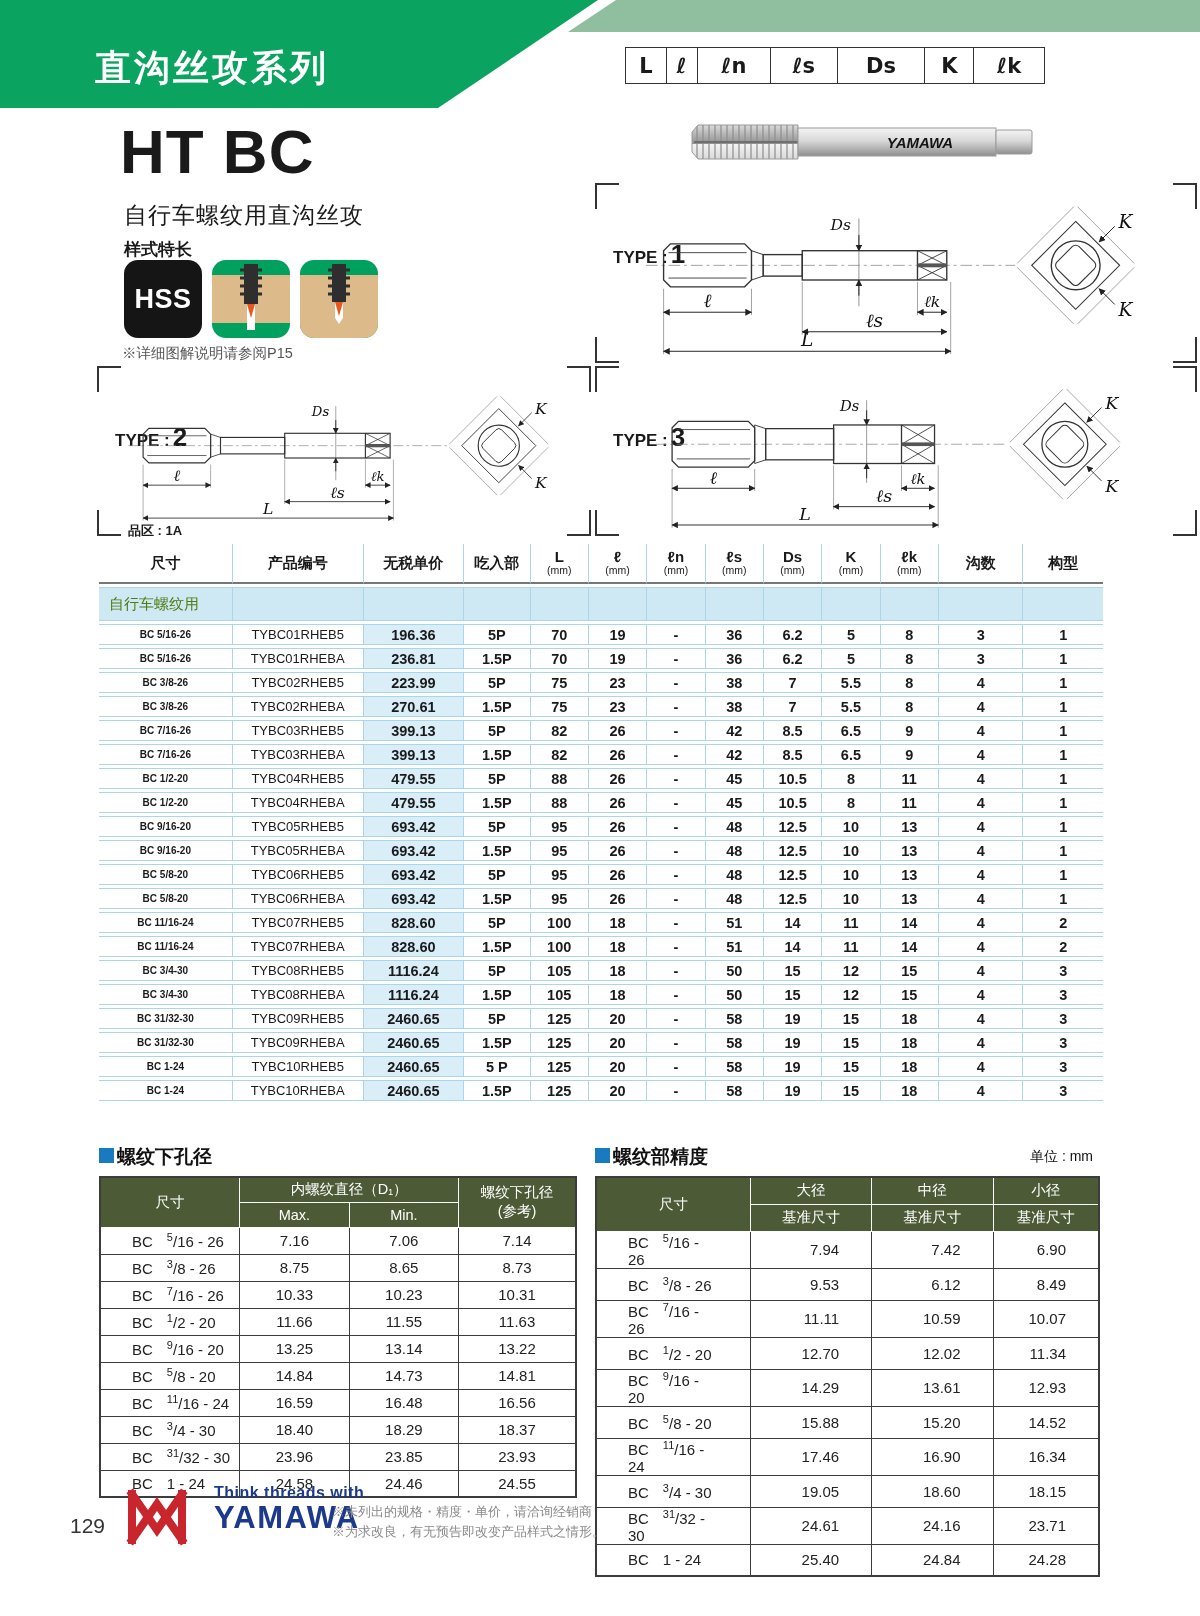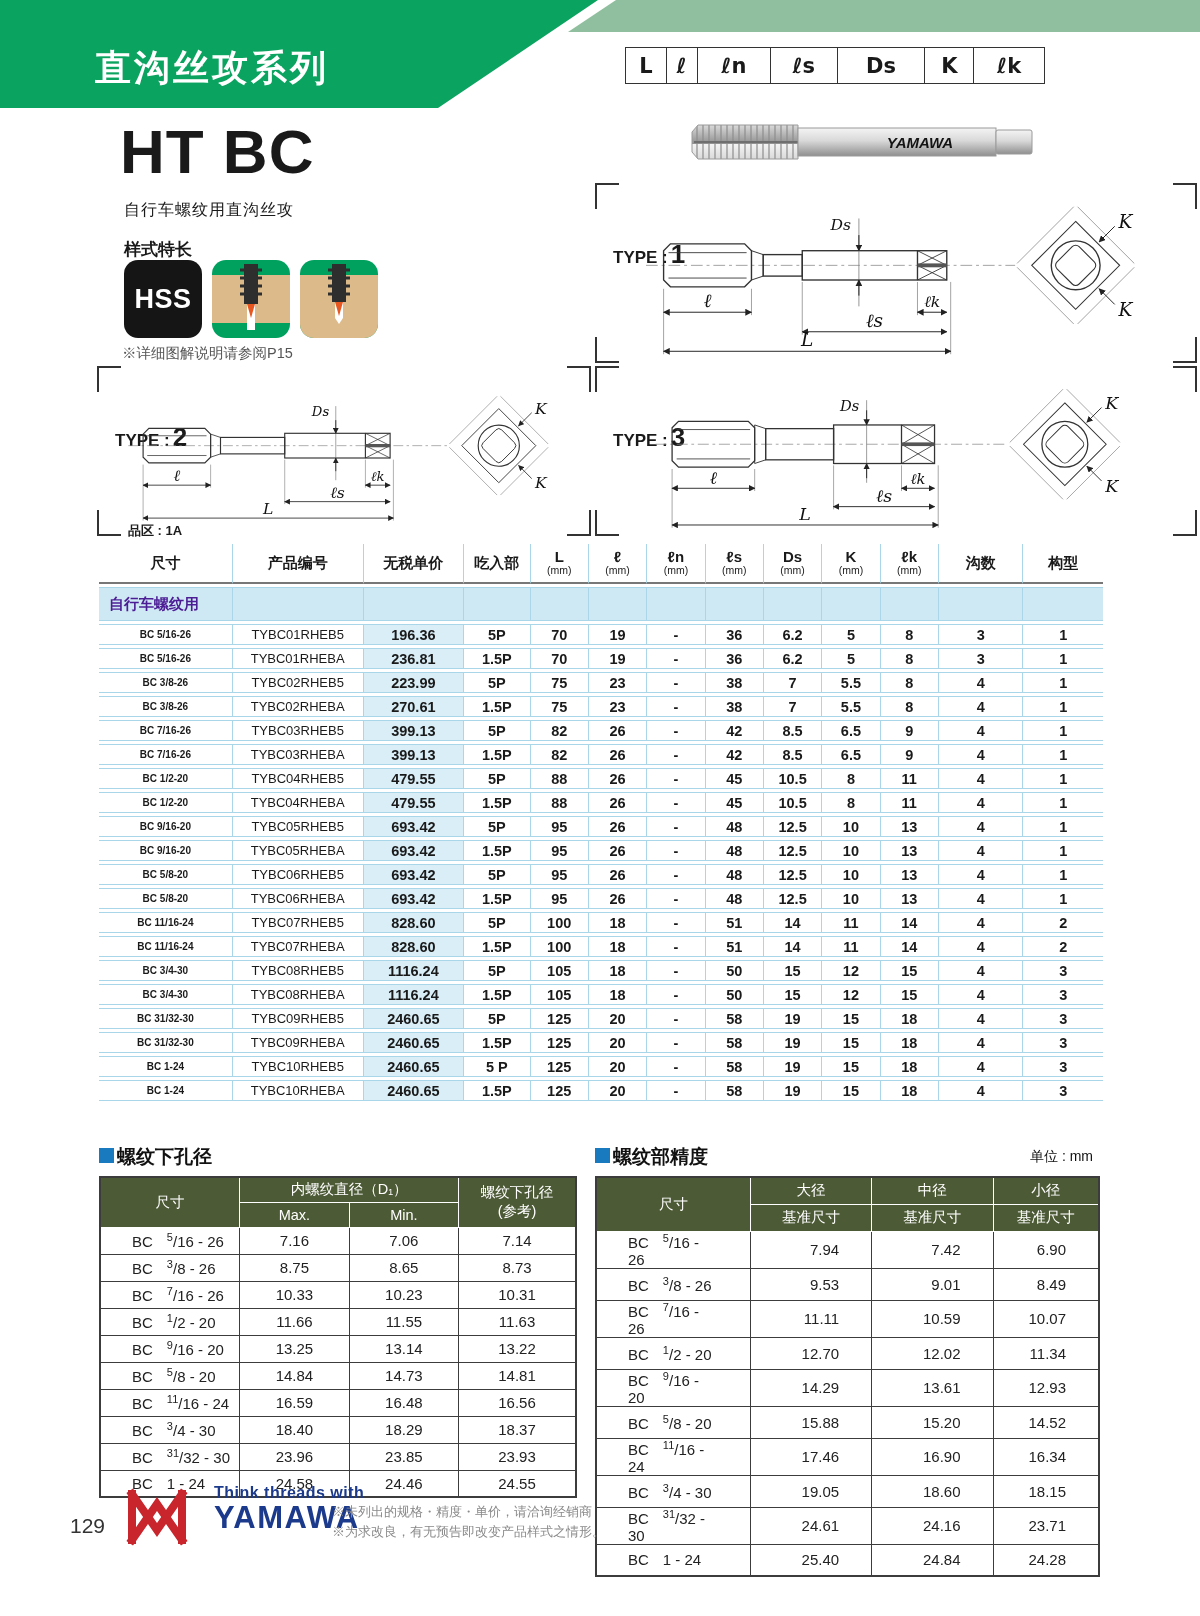"自行车螺纹用直沟丝攻" .product-sub { font-size: 16px -> 23px }
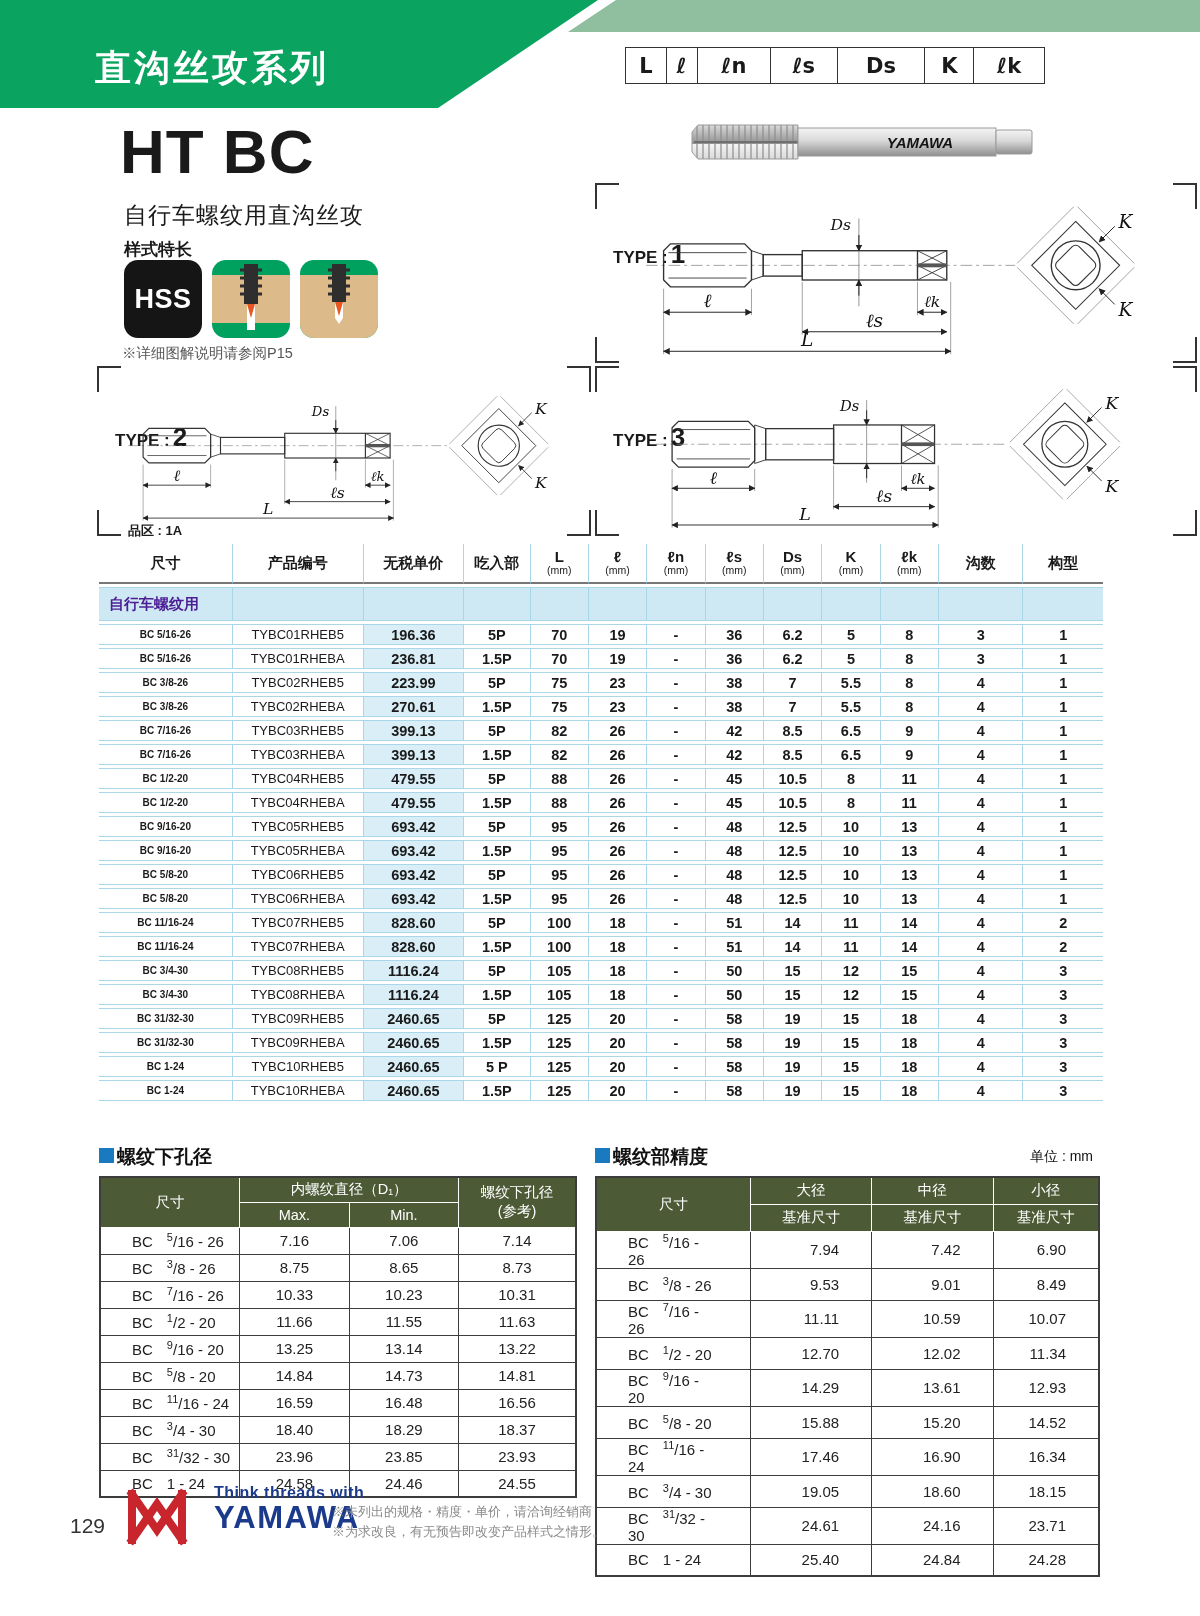"自行车螺纹用" table.main tr.sec-row td { color: #4c1d95 -> #4d7c0f; font-weight: 700 -> 400 }
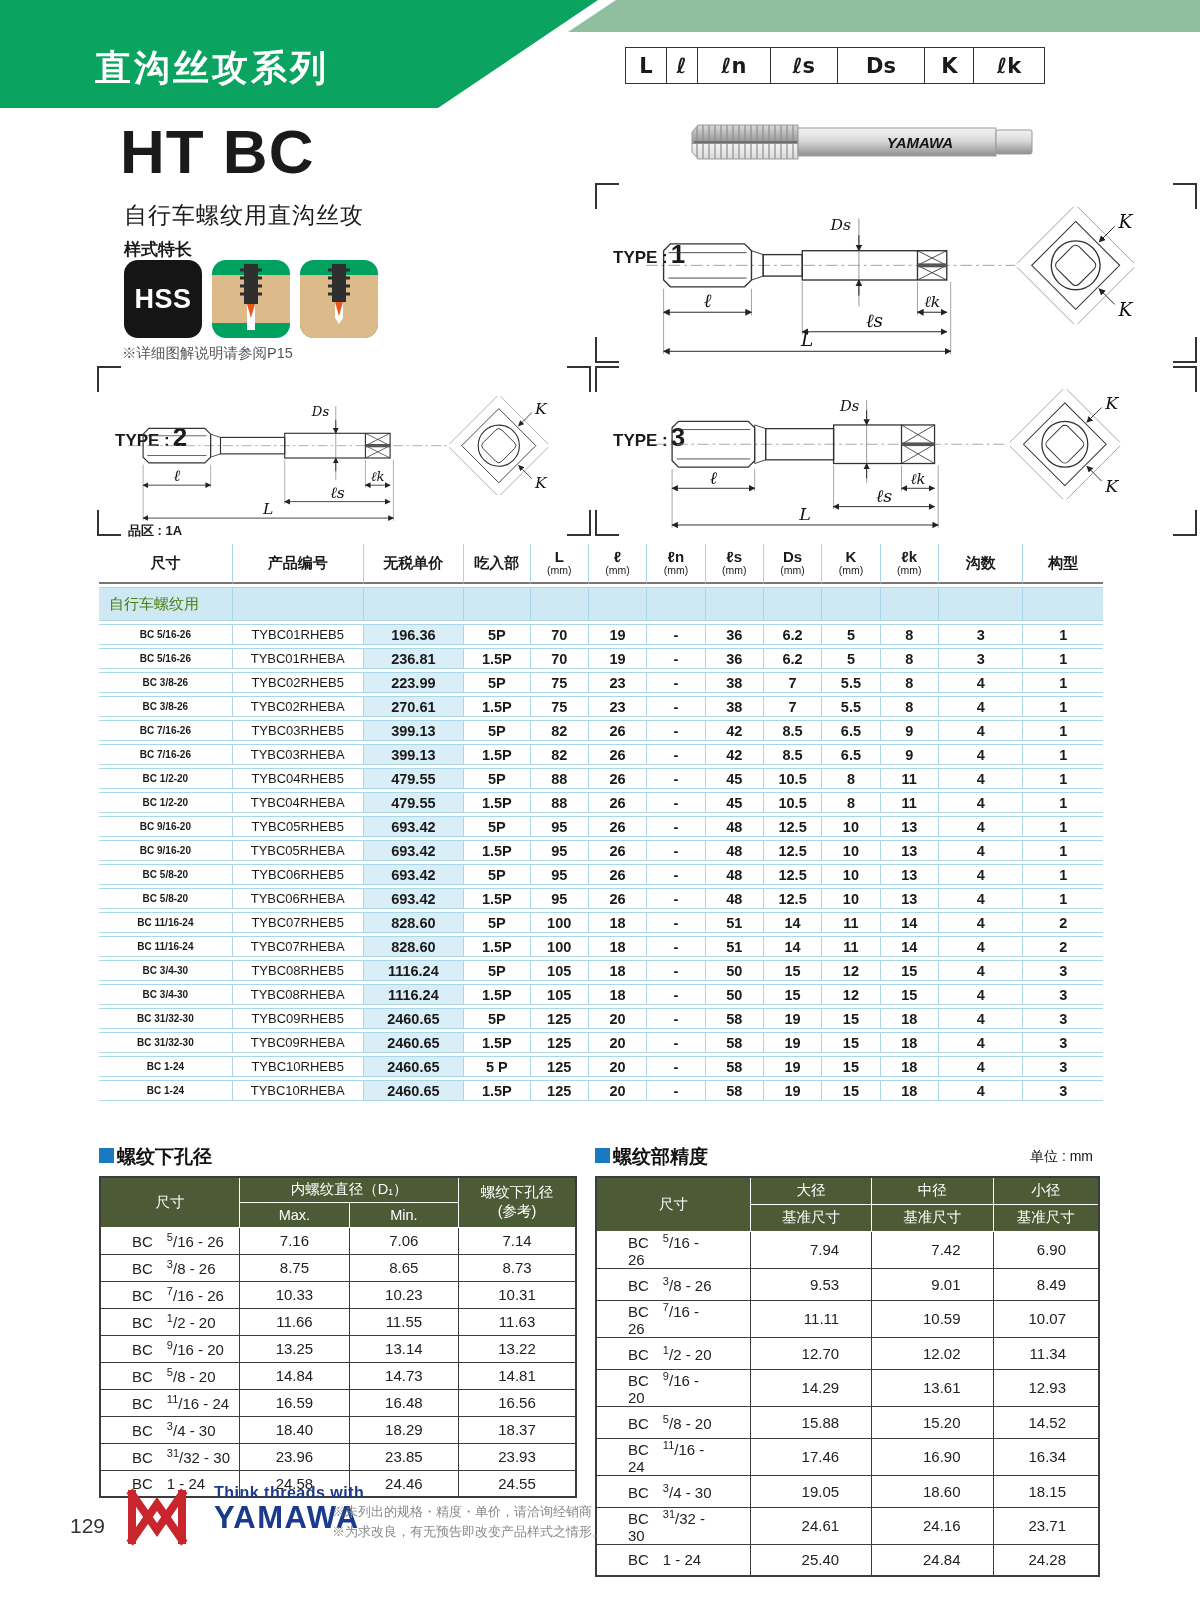"9.01" td { text: 9.01 -> 6.12 }
